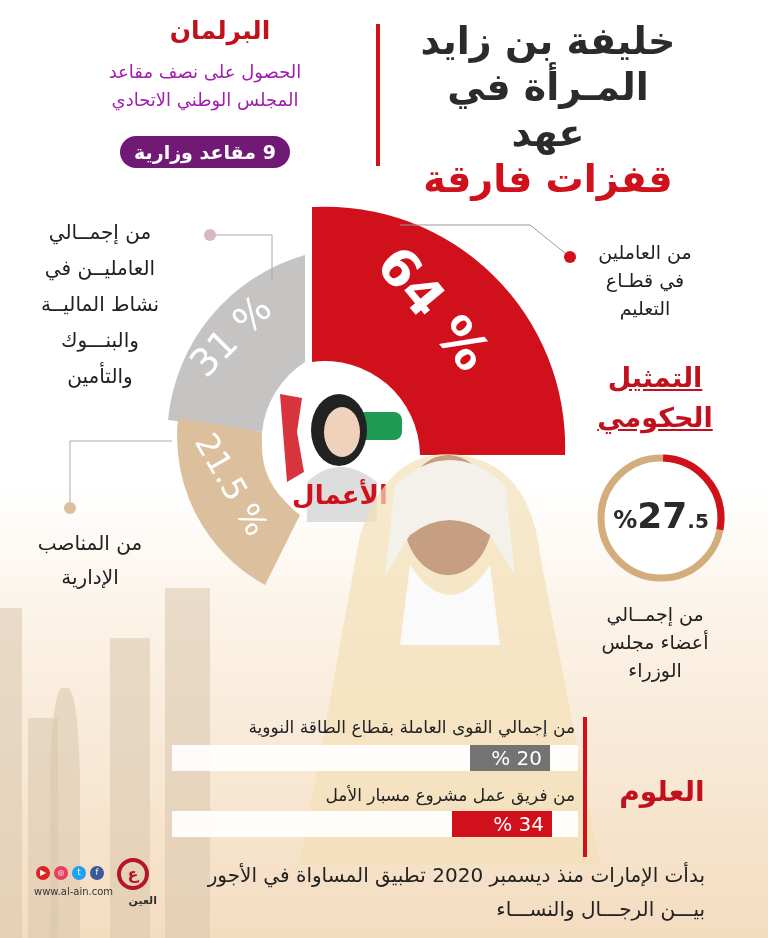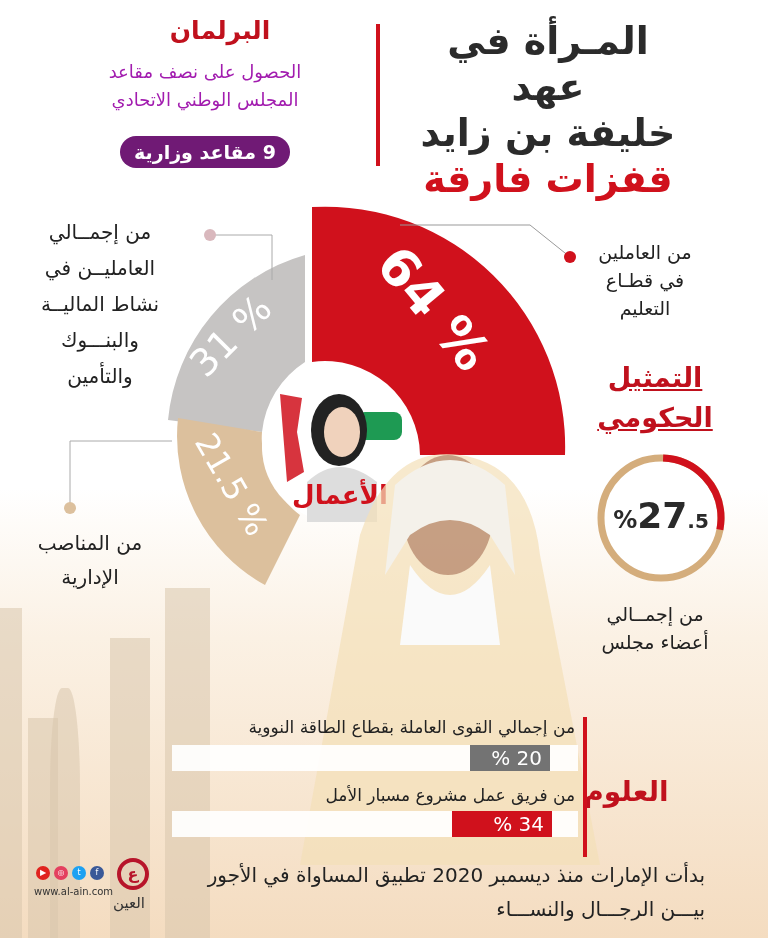"المـرأة في عهد" div { order: before "خليفة بن زايد" -> after "خليفة بن زايد" }
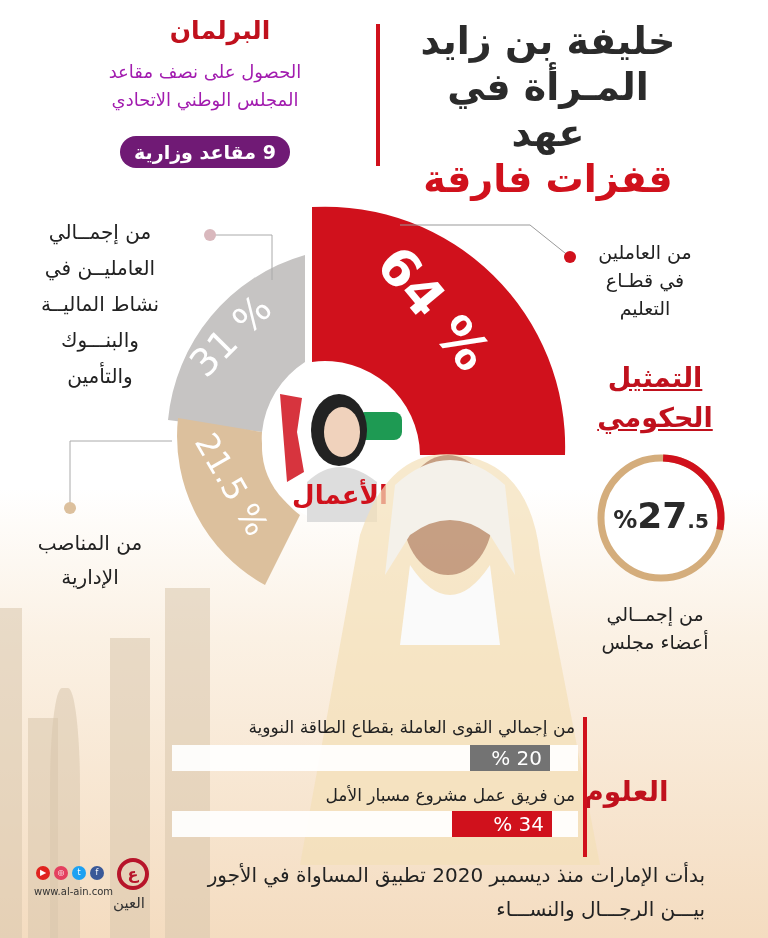"الوزراء" div { html: none -> <div>الوزراء</div> }
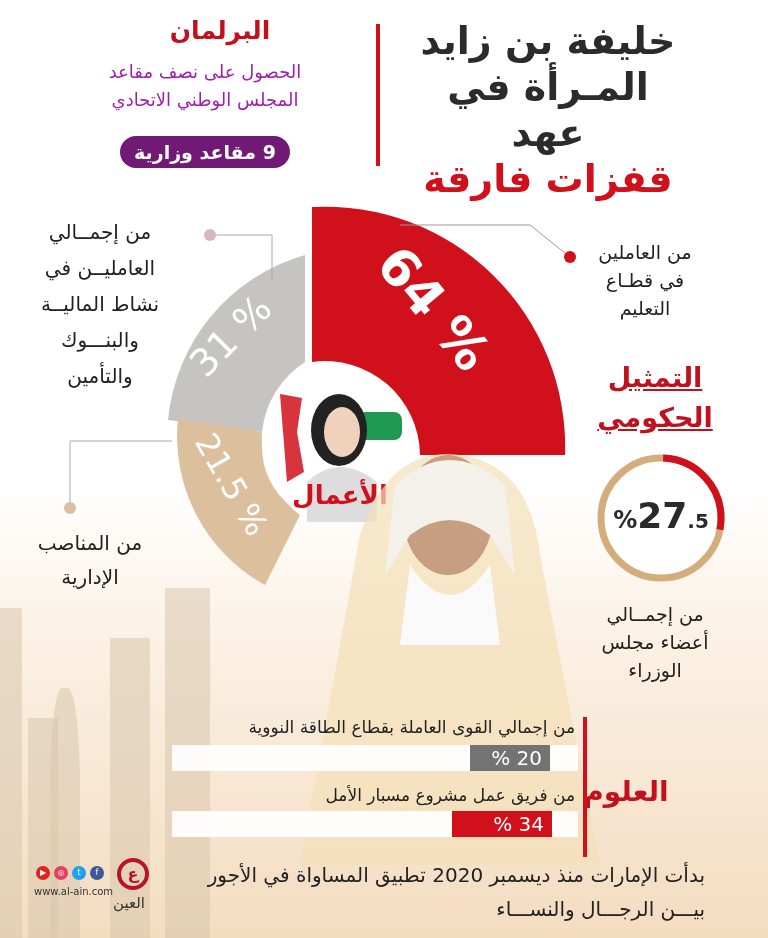"العلوم" .sci-title { left: 576px -> 612px }
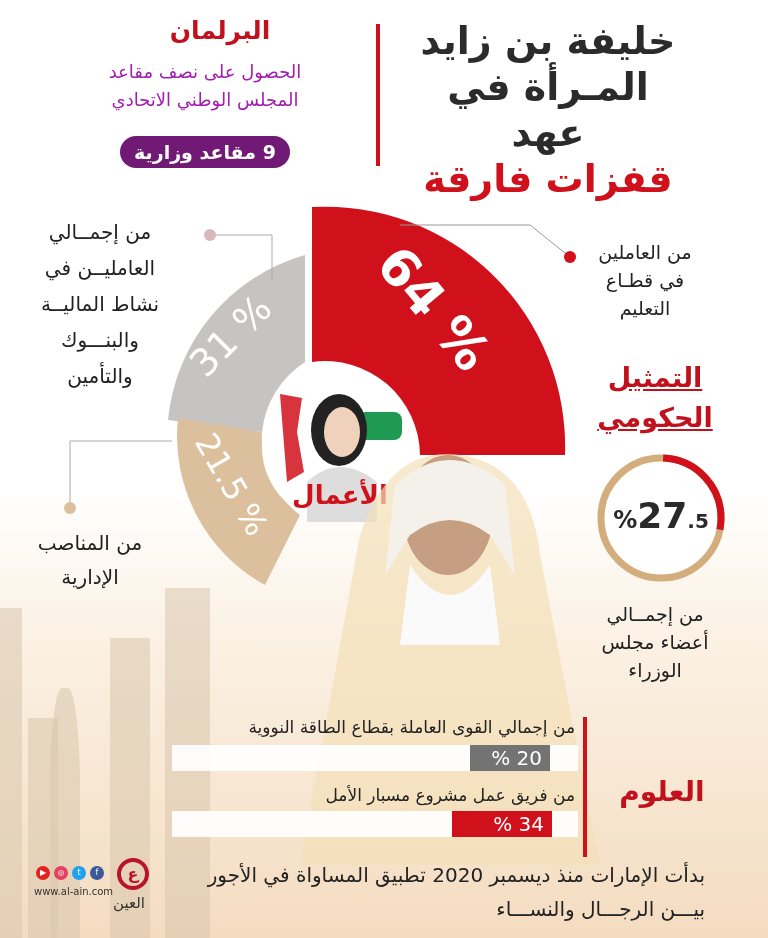"العين" .logo-name { font-size: 15px -> 11px; font-weight: none -> bold; text-align: left -> right }
